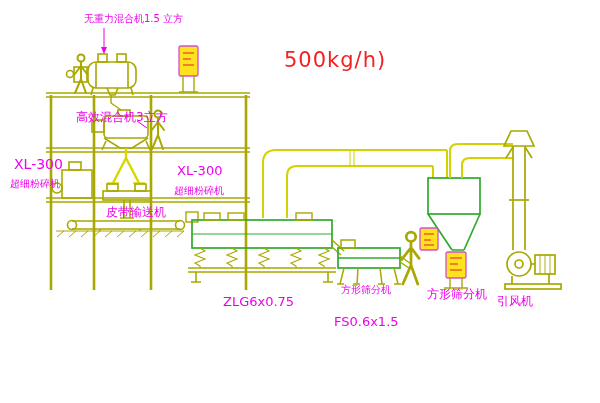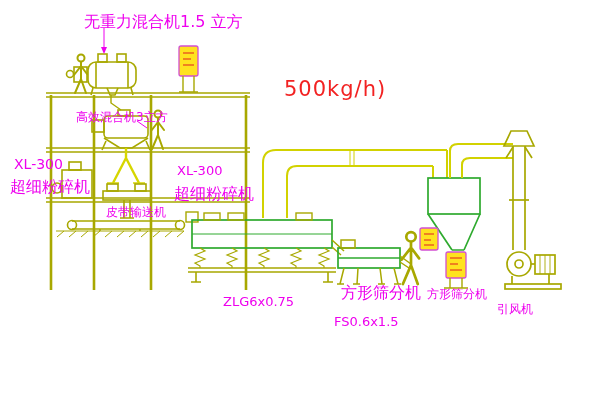"无重力混合机1.5 立方" .f11 { font-size: 16px -> 10px }
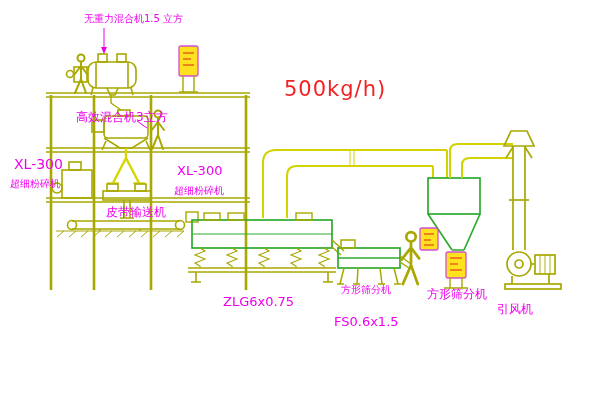"500kg/h)" .title .t-big { margin-top: 29px -> none }
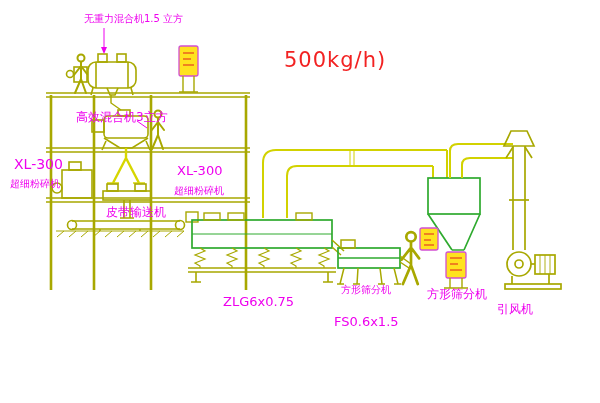"引风机" div.lbl { top: 303px -> 295px }
